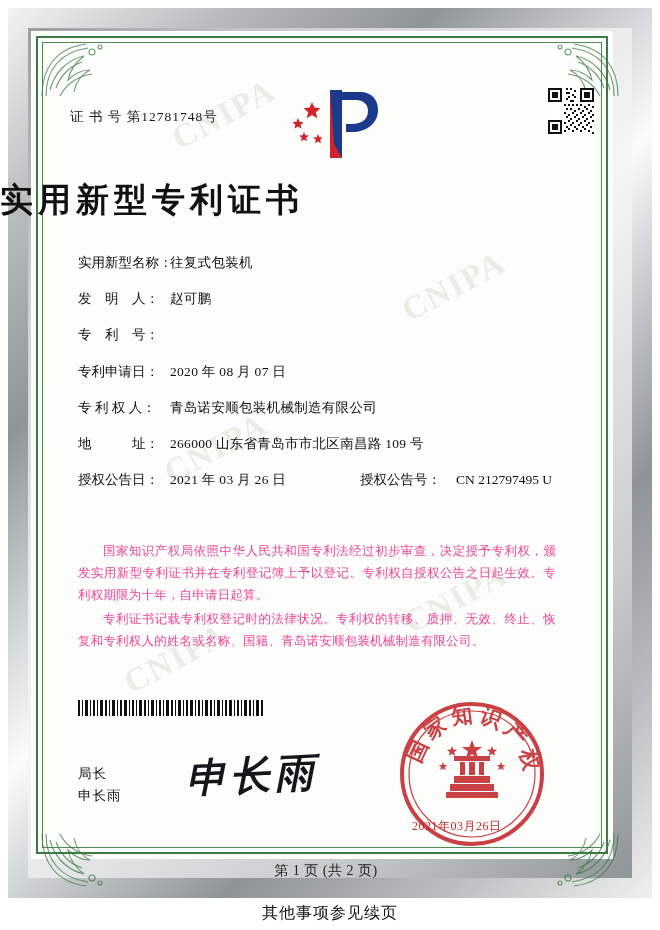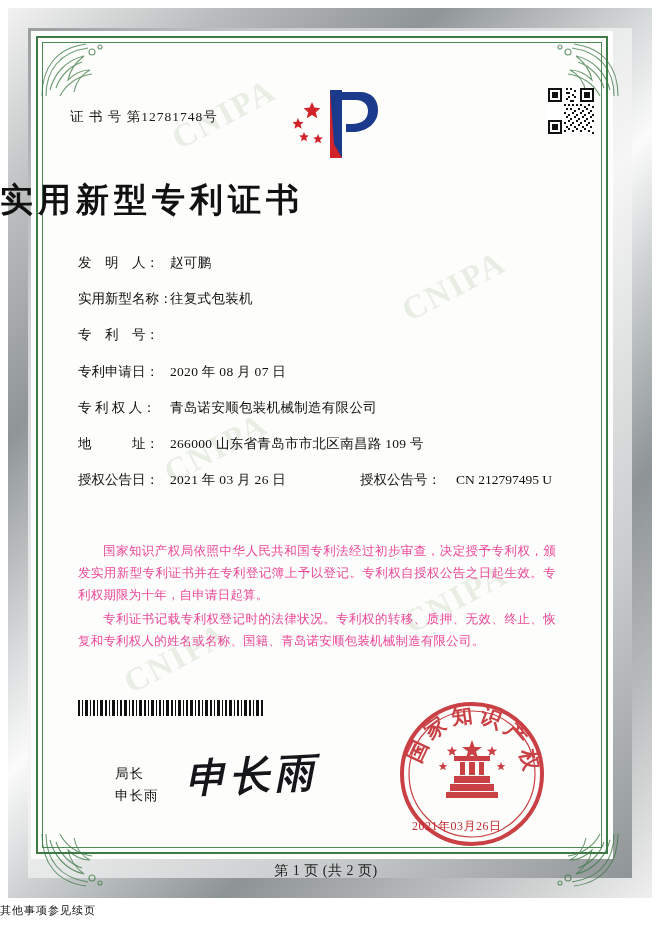"发 明 人：" div.field-row { order: before "实用新型名称：" -> after "实用新型名称：" }
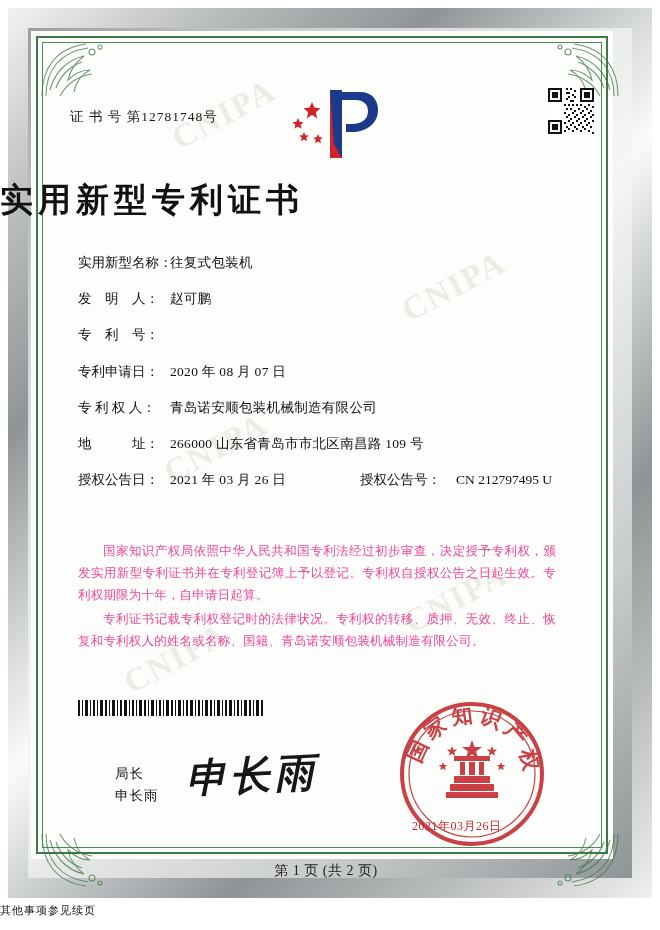"局长" .sig-label { margin-left: 37px -> none }
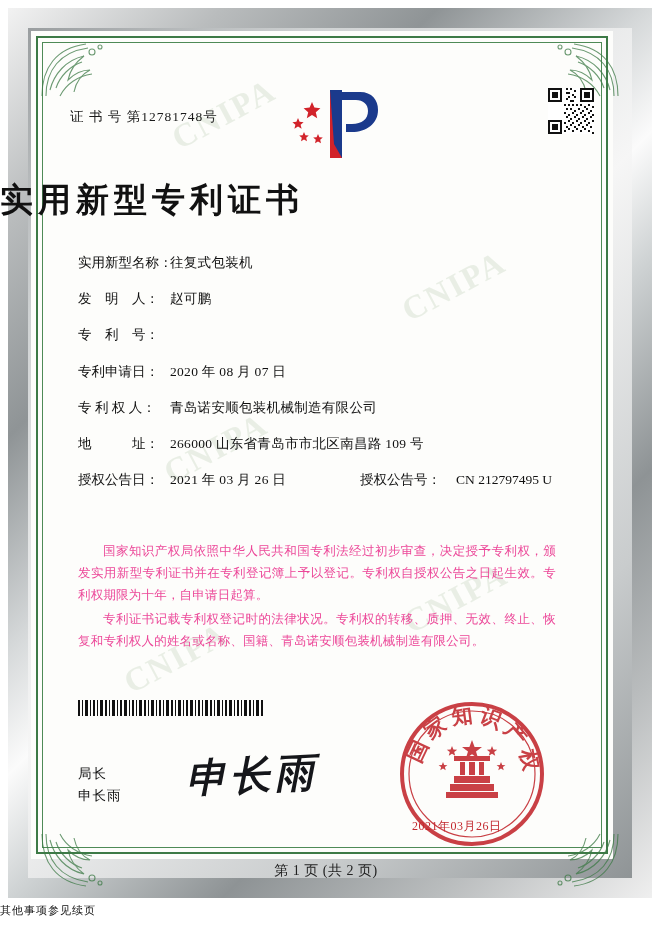"其他事项参见续页" .bottom-note { font-size: 11px -> 16px; text-align: left -> center }
